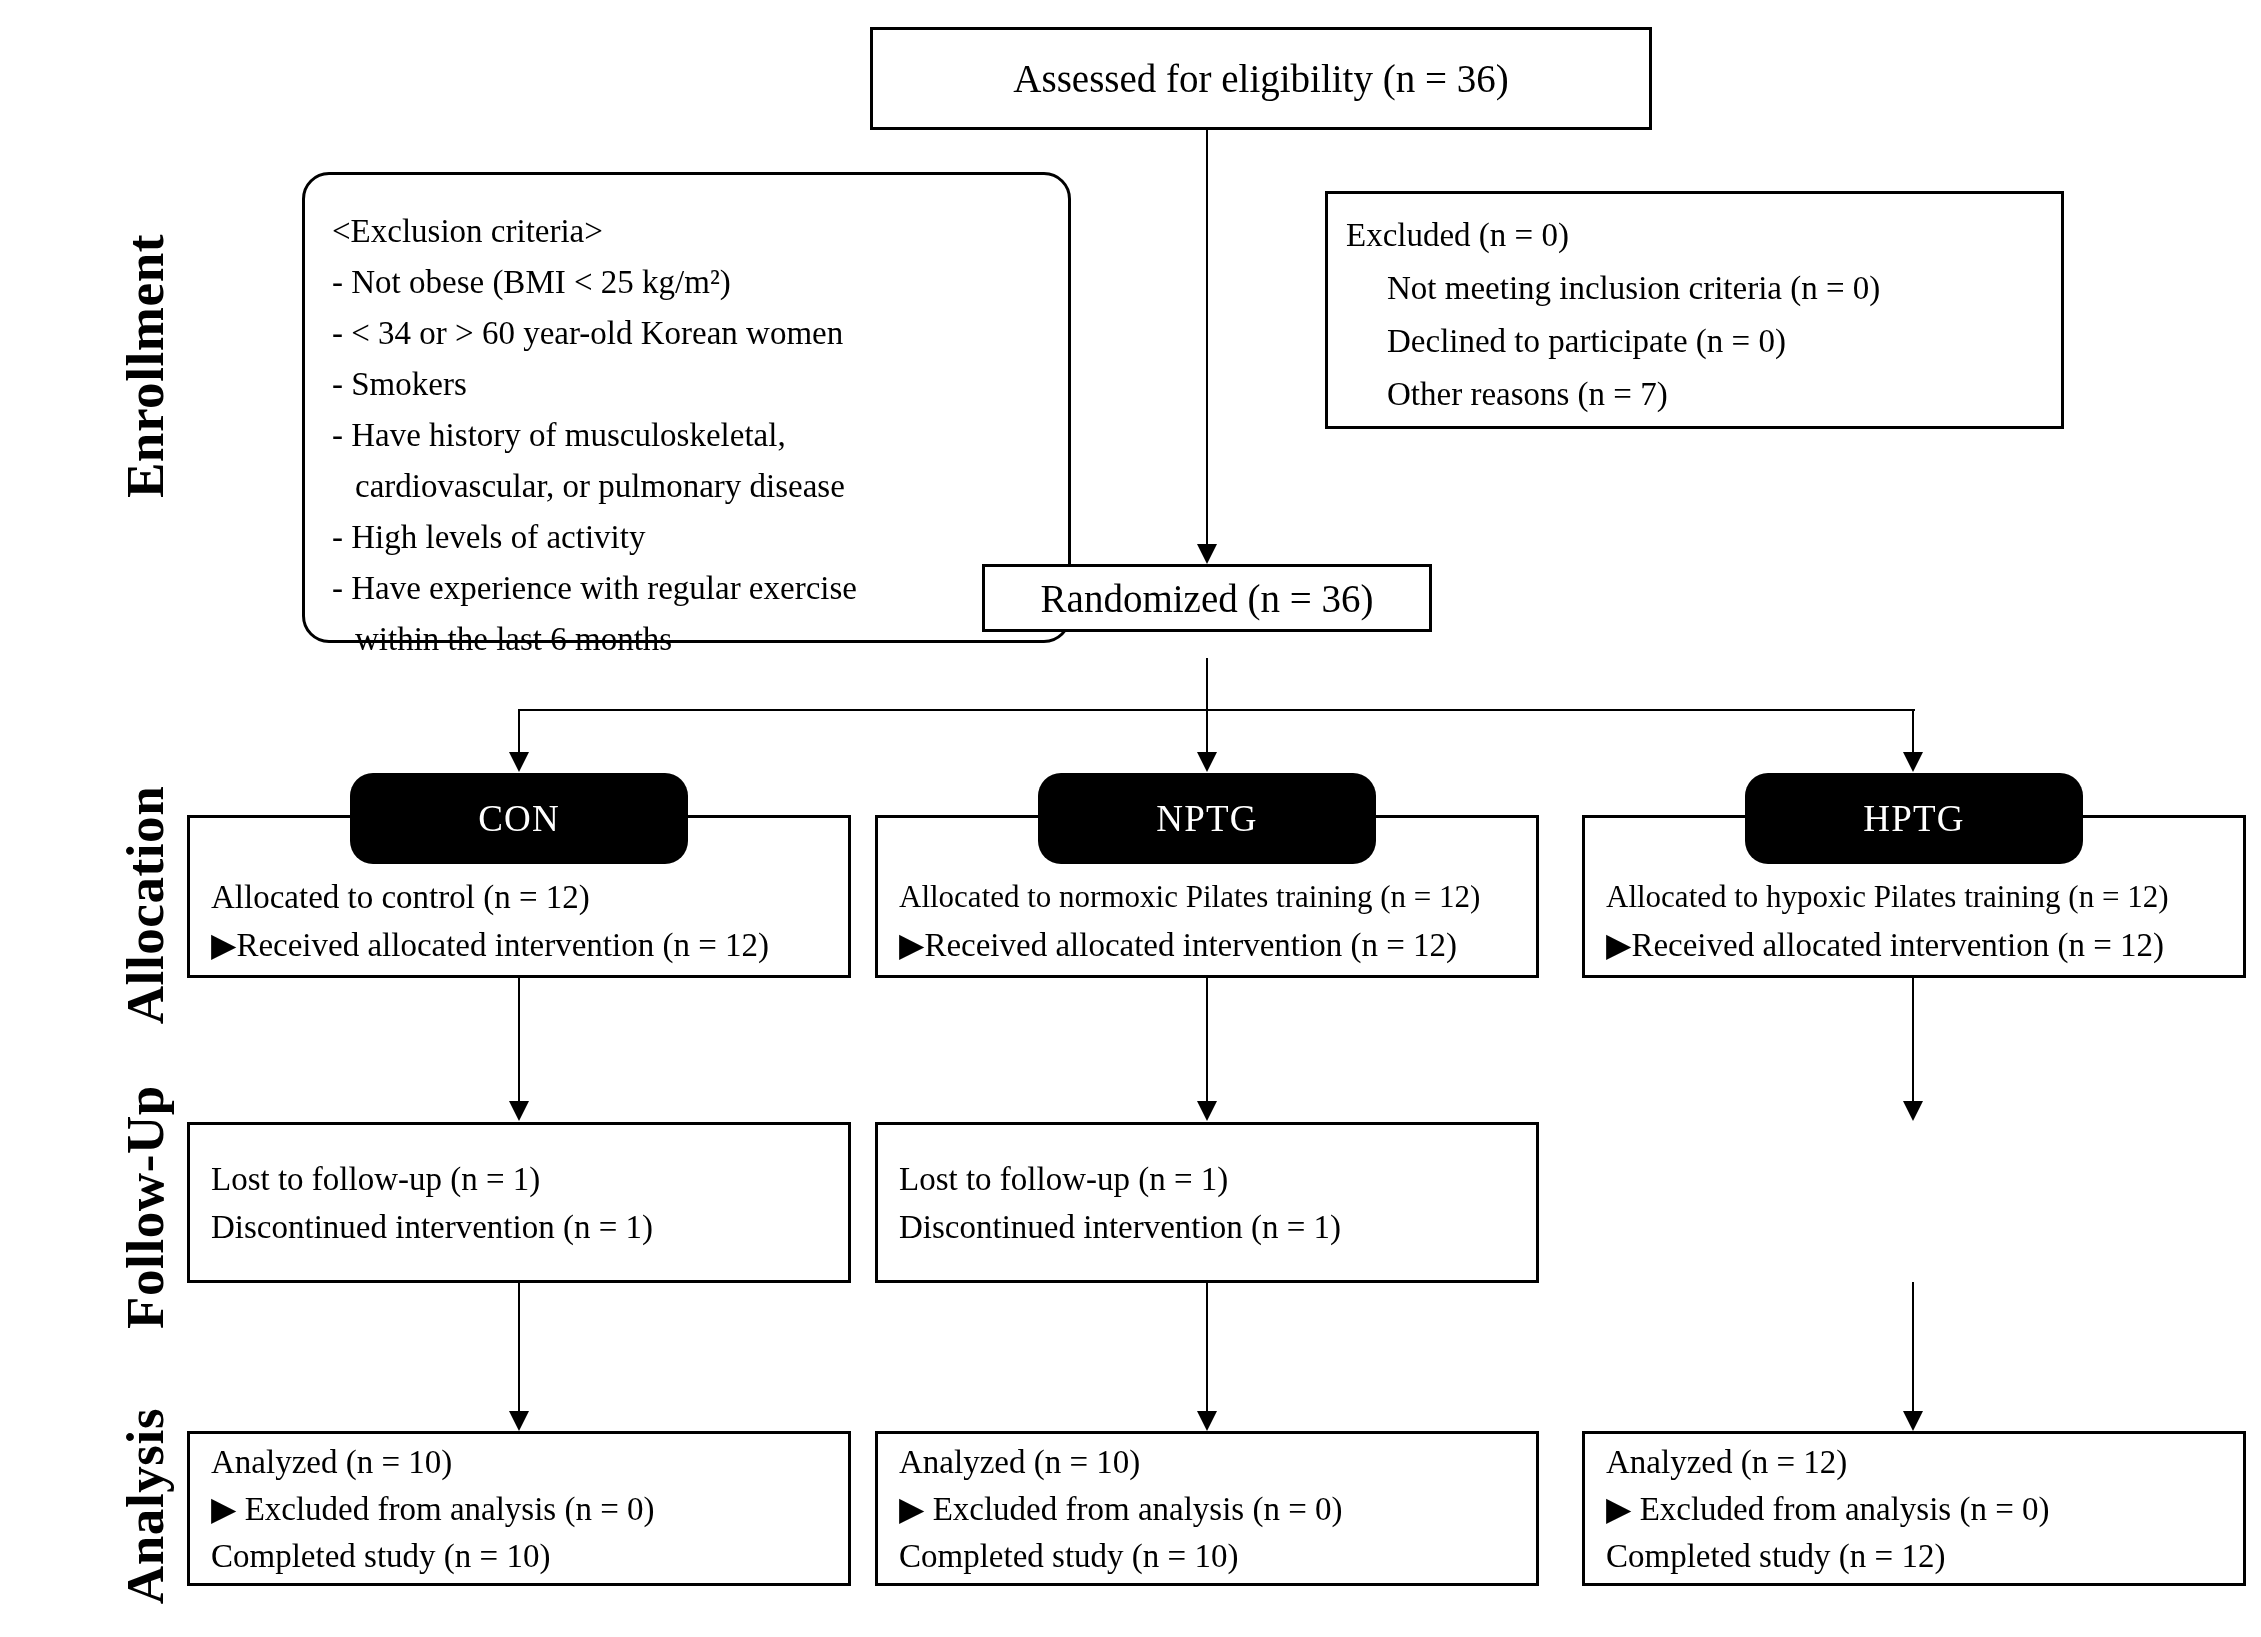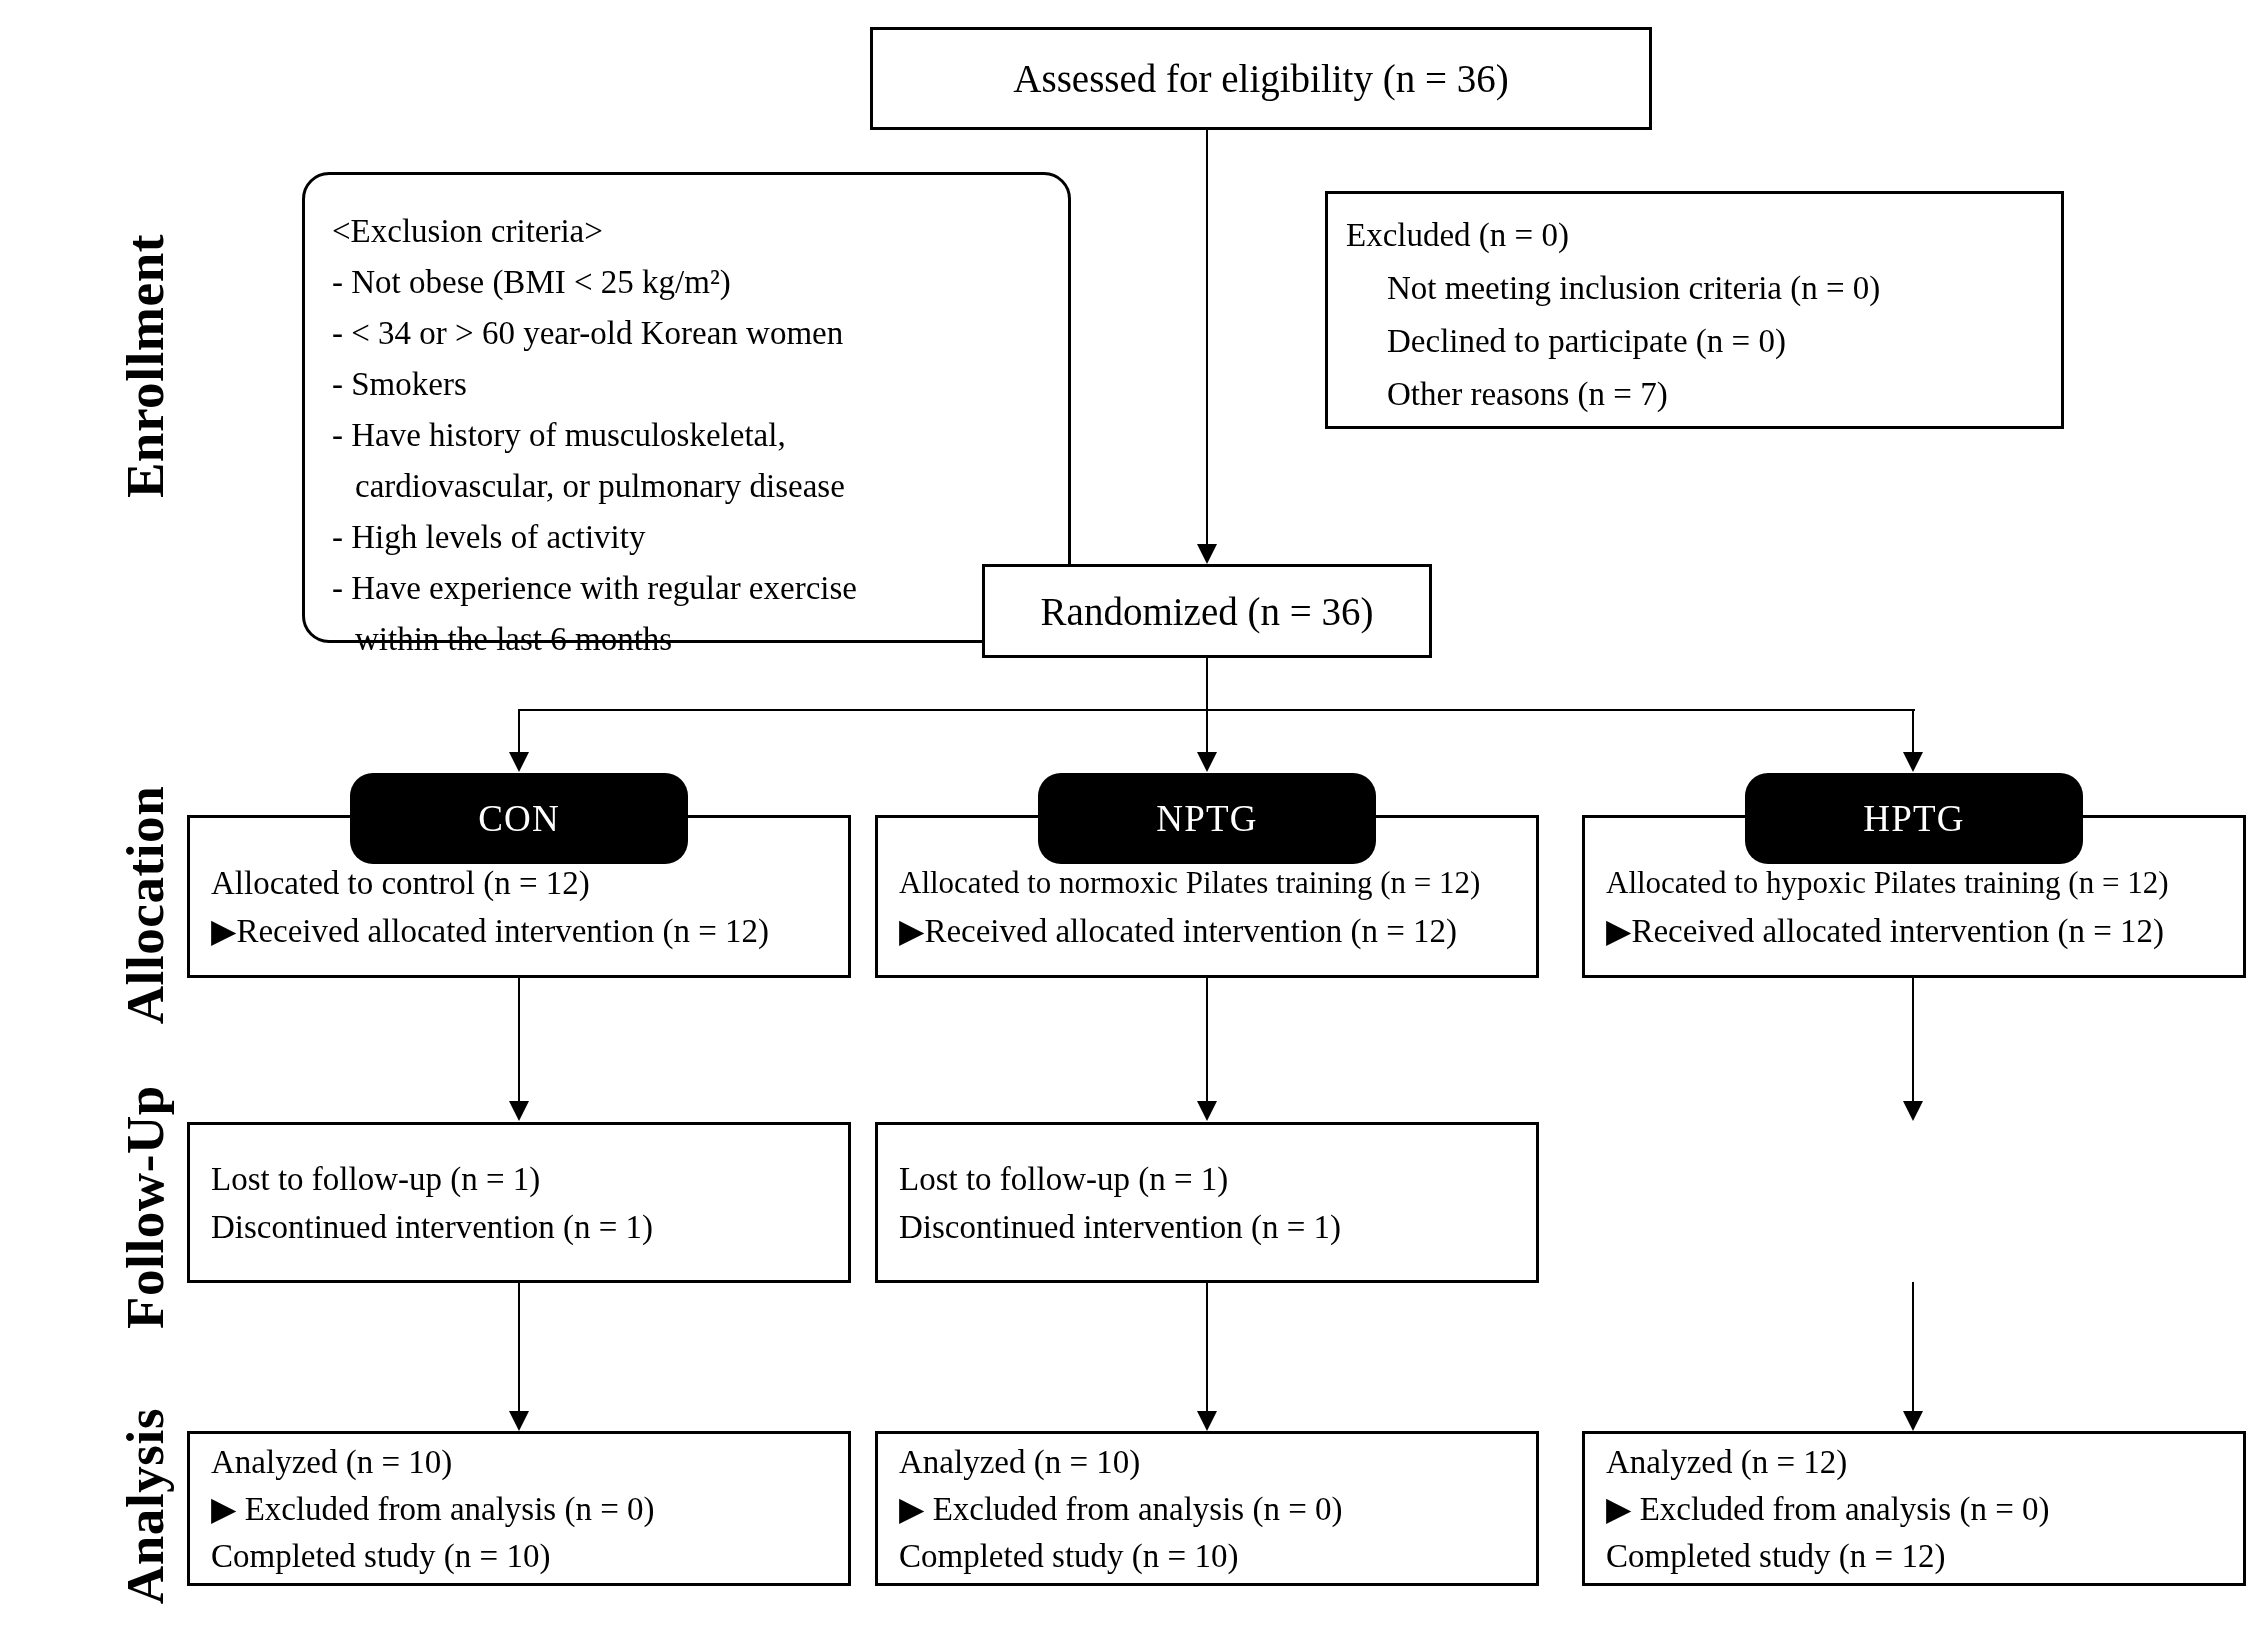"Randomized (n = 36)" div.fbox { height: 94px -> 68px }
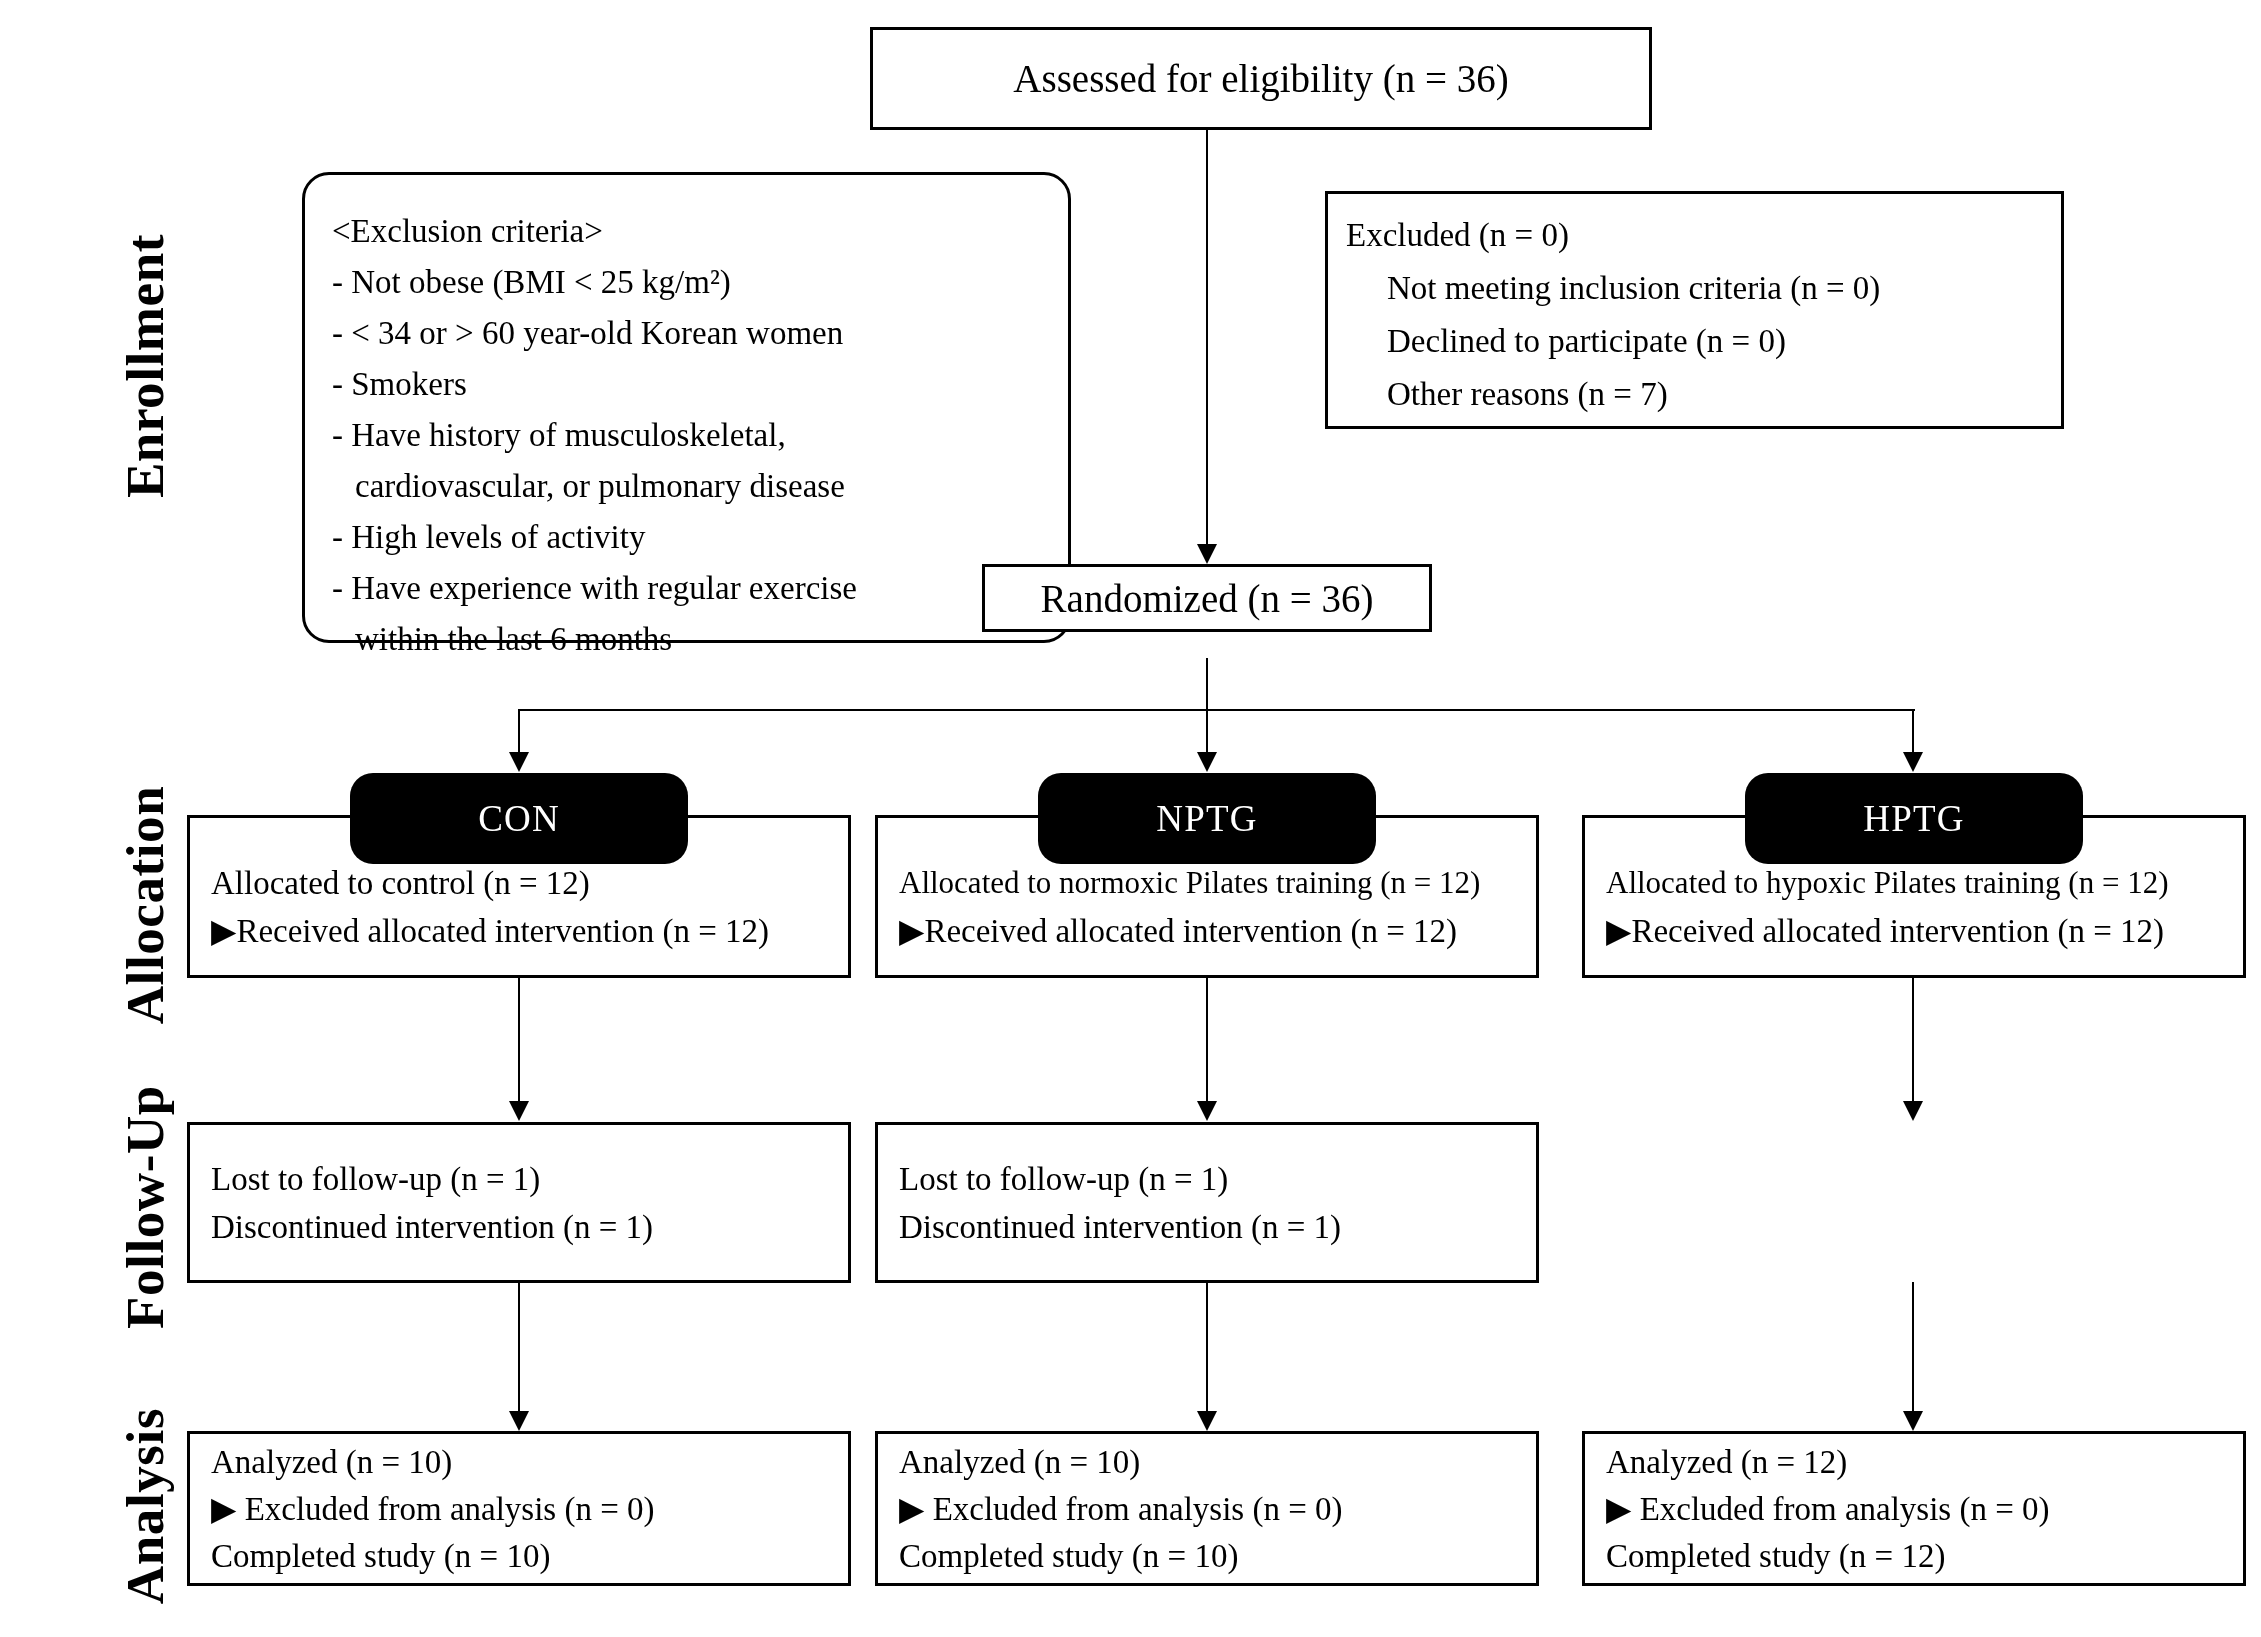"Allocated to control (n =" .bottom-anchored { bottom: 20px -> 6px }
